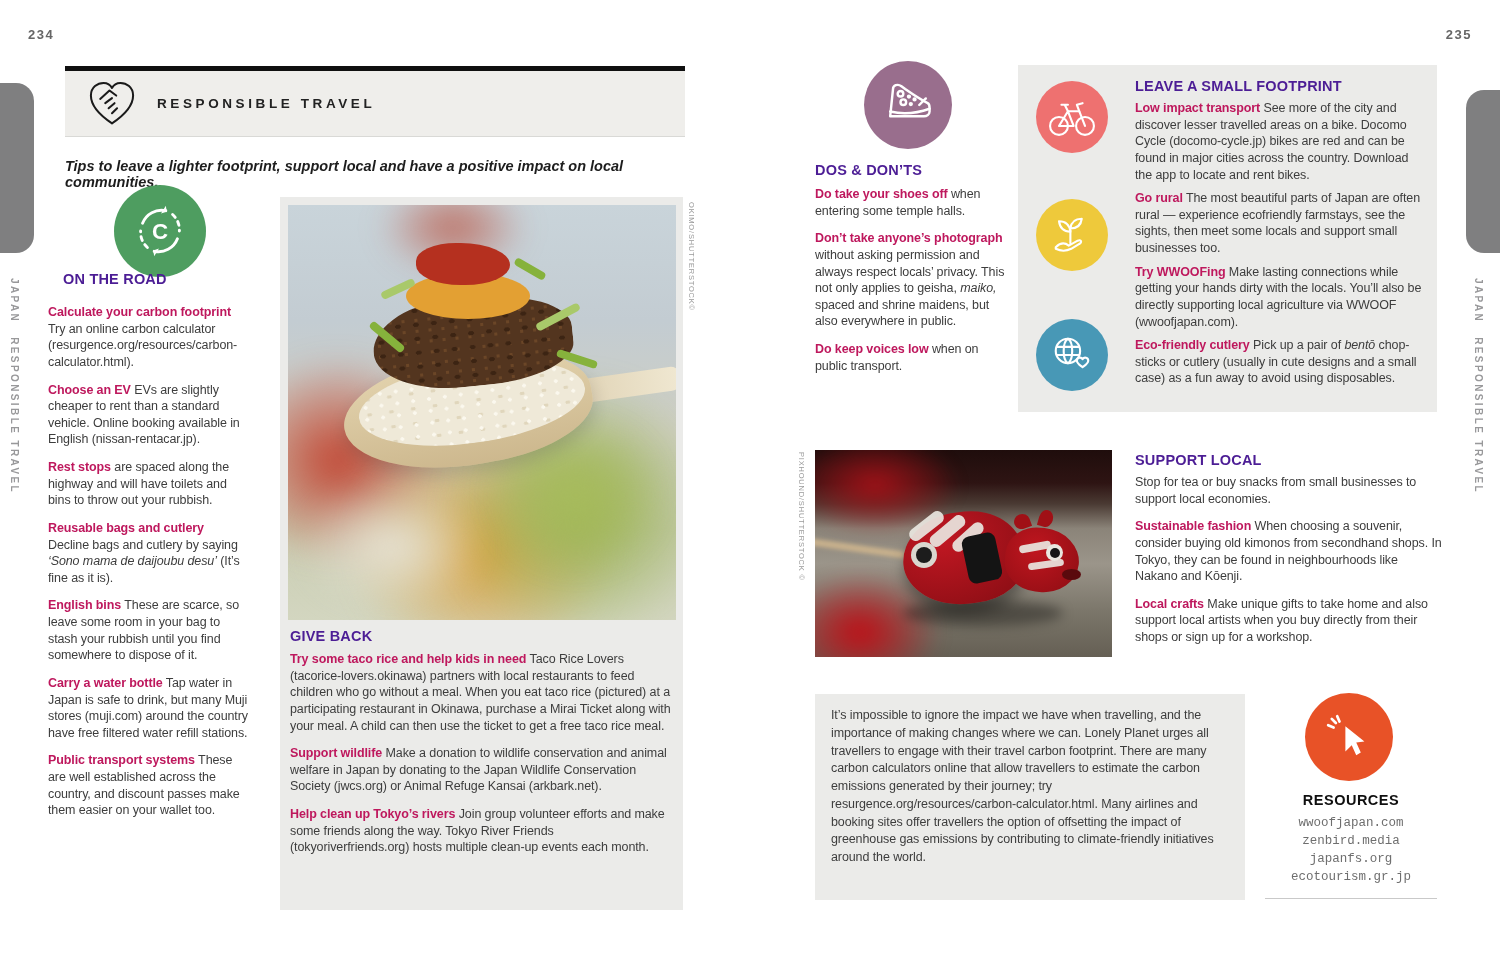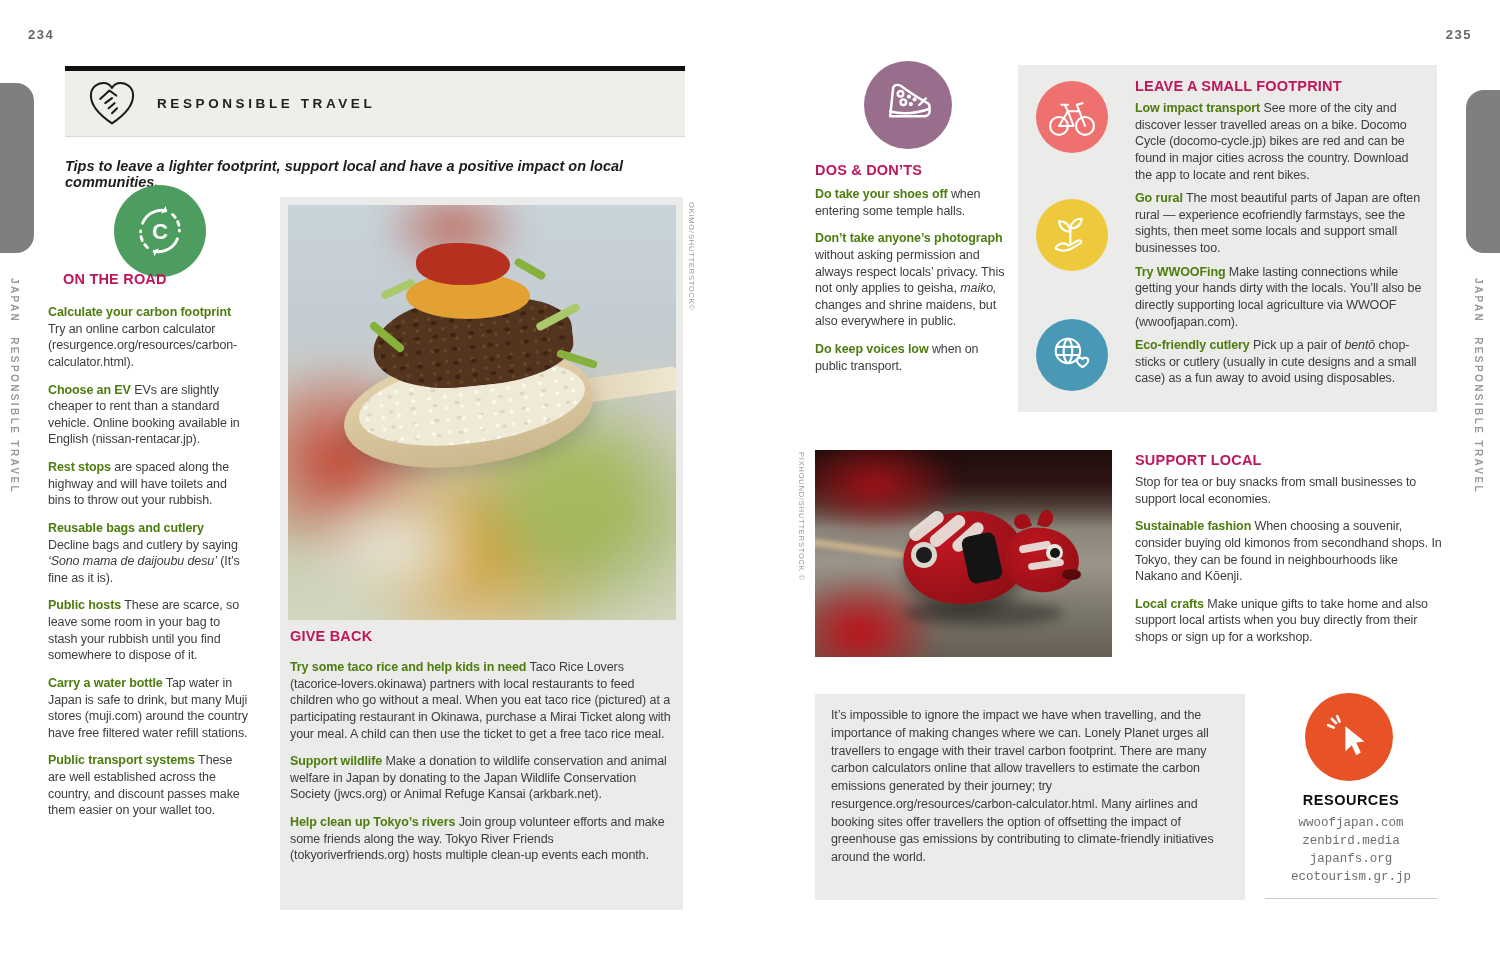"LEAVE A SMALL FOOTPRINT" .h { color: #be185d -> #4c1d95 }
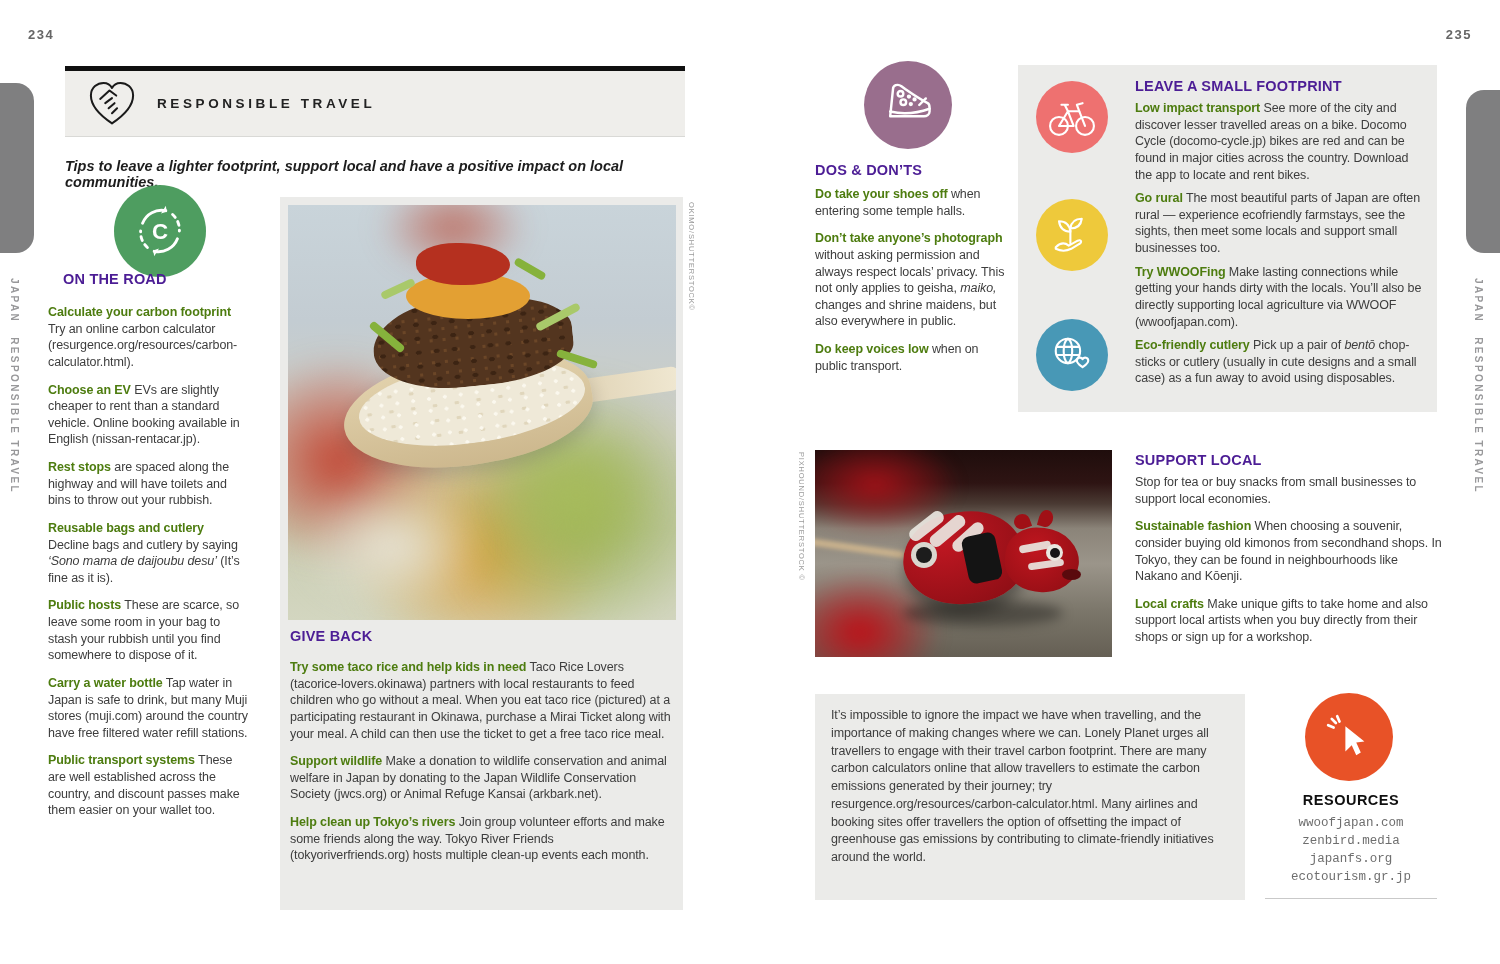"Low impact transport" .para b { color: #4d7c0f -> #be185d }
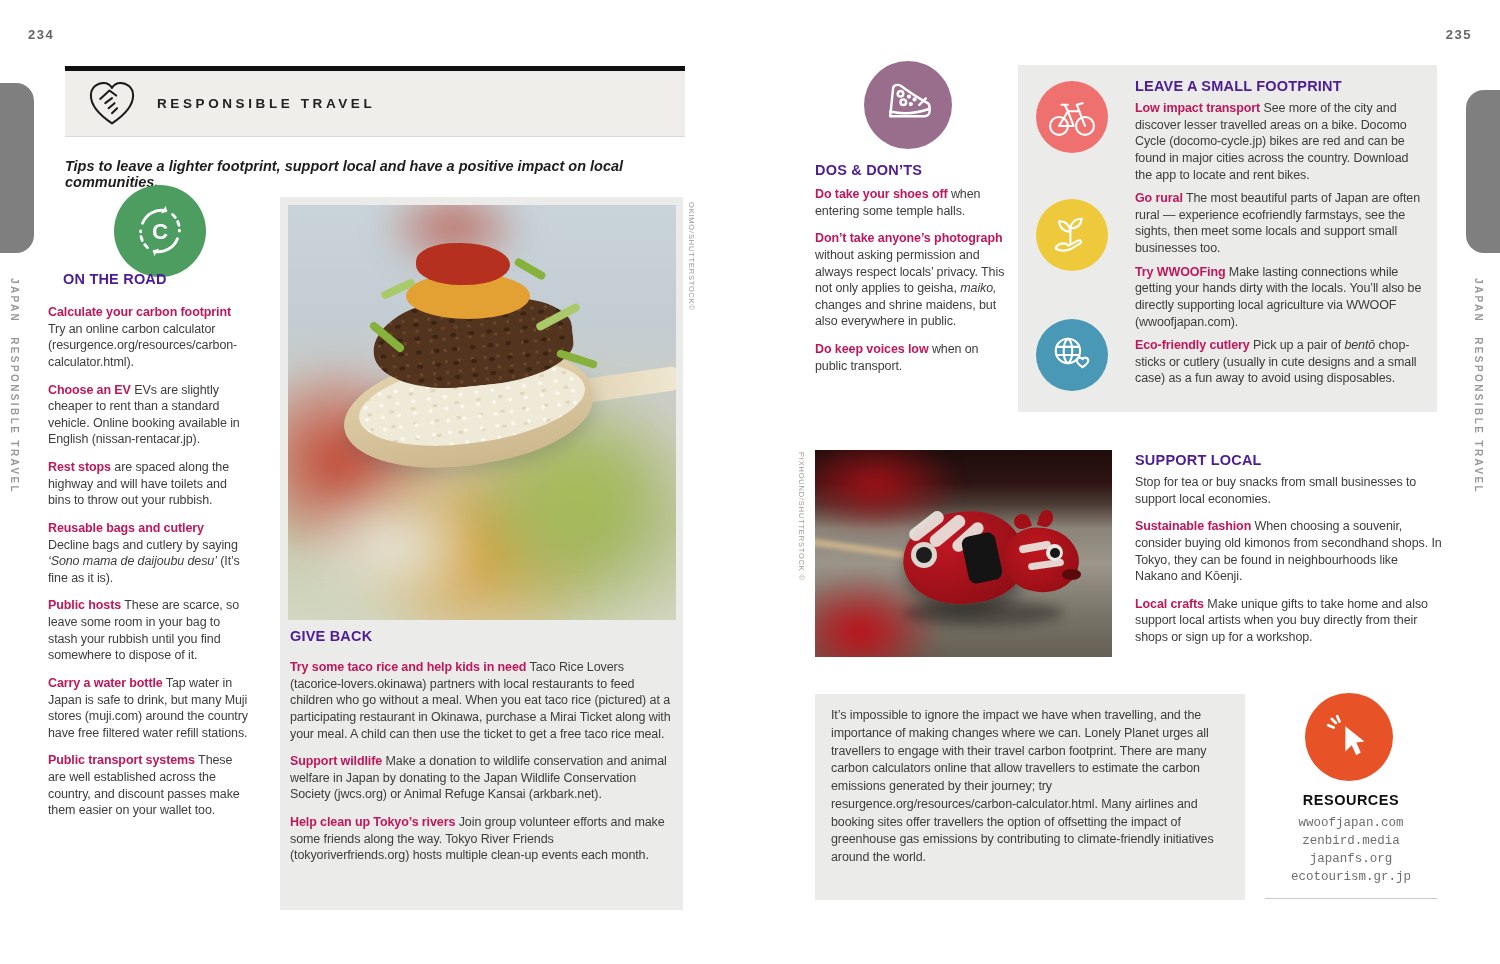"changes and shrine maidens, but" span { text: changes -> spaced }
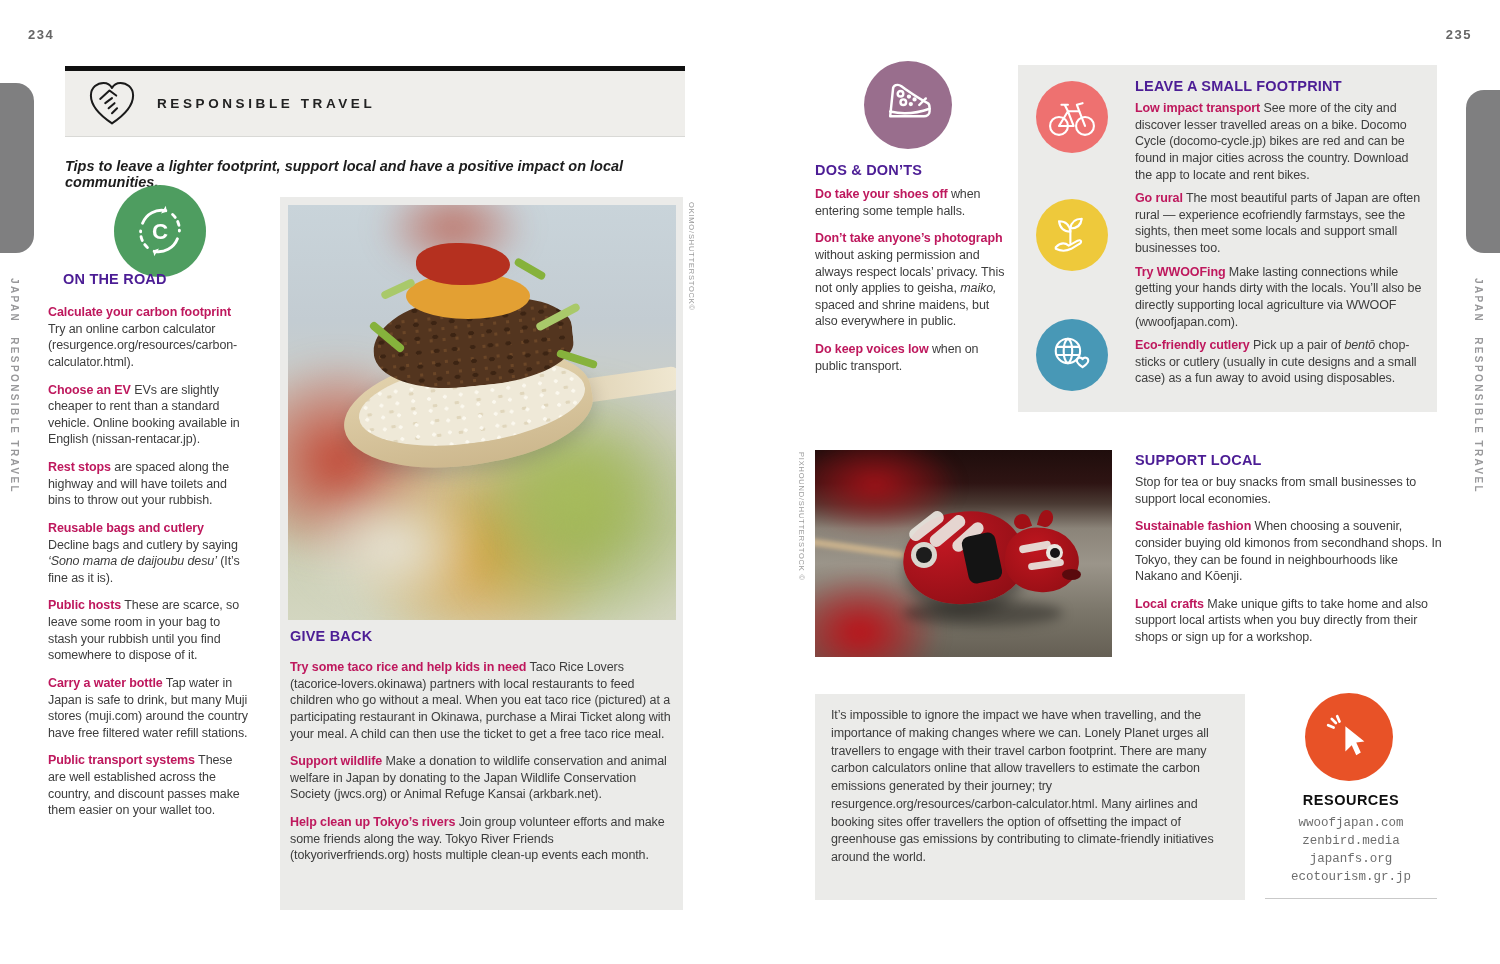"Public hosts" b { text: Public hosts -> English bins }
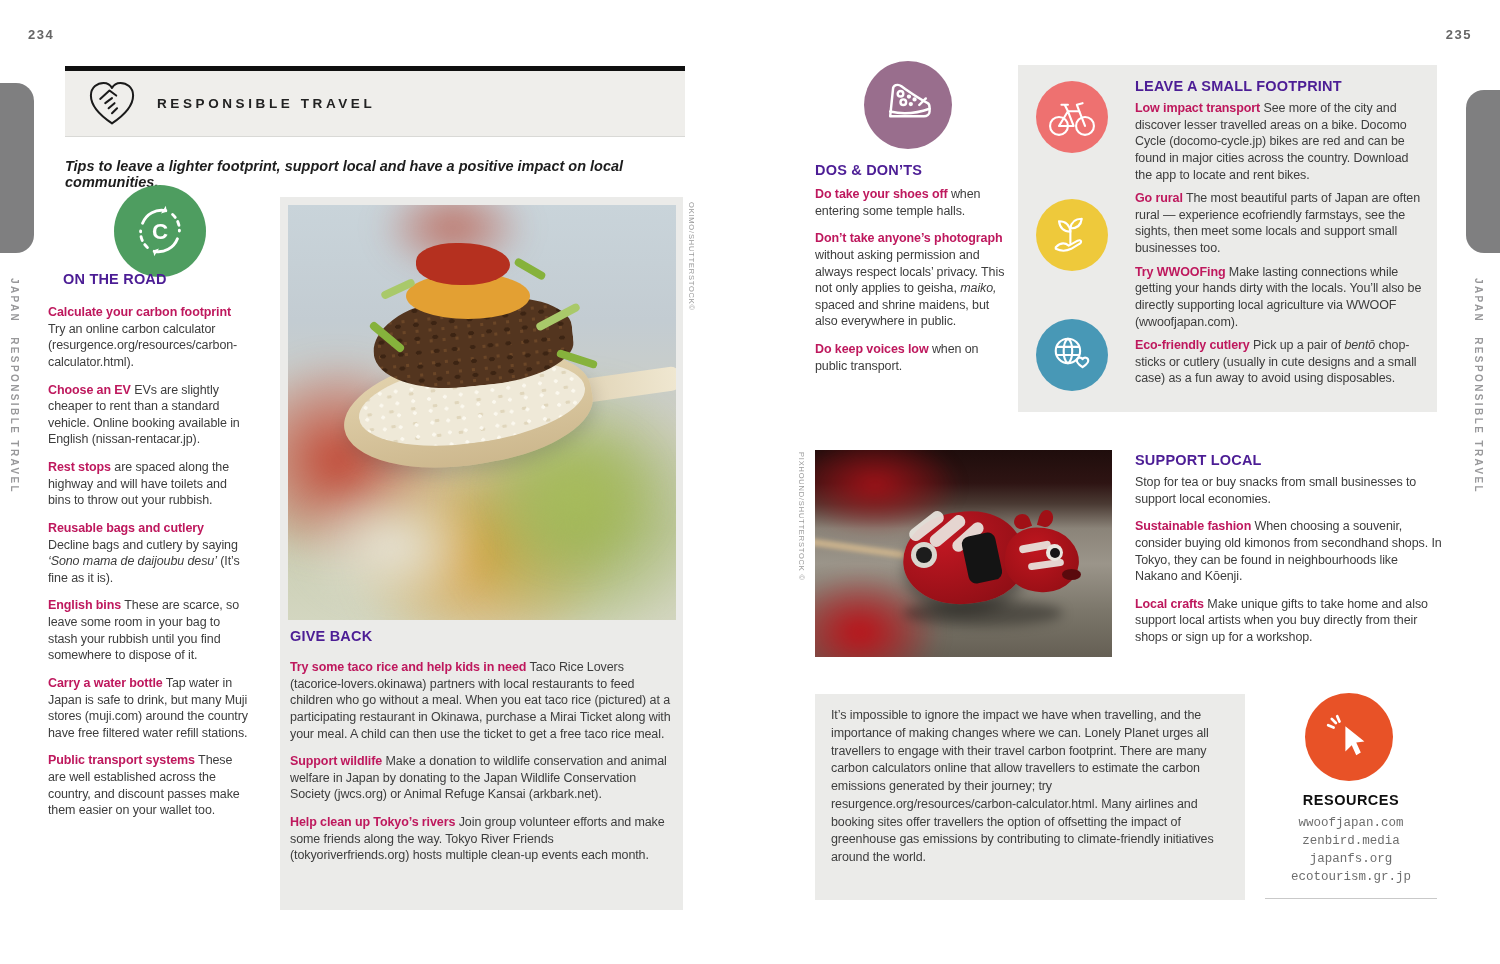"Try some taco rice and" div.abs { margin-top: 8px -> none }
